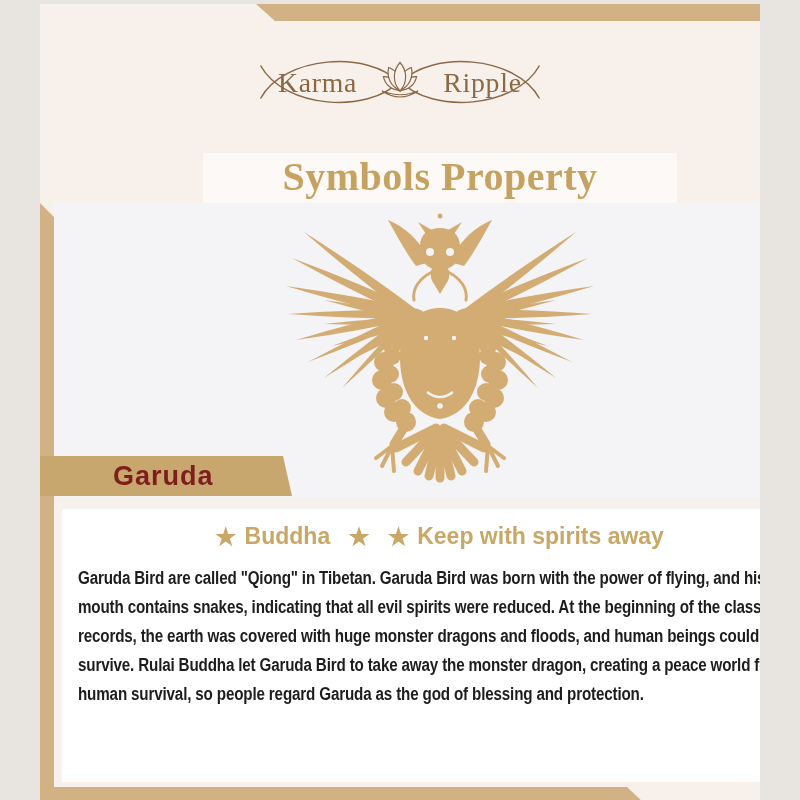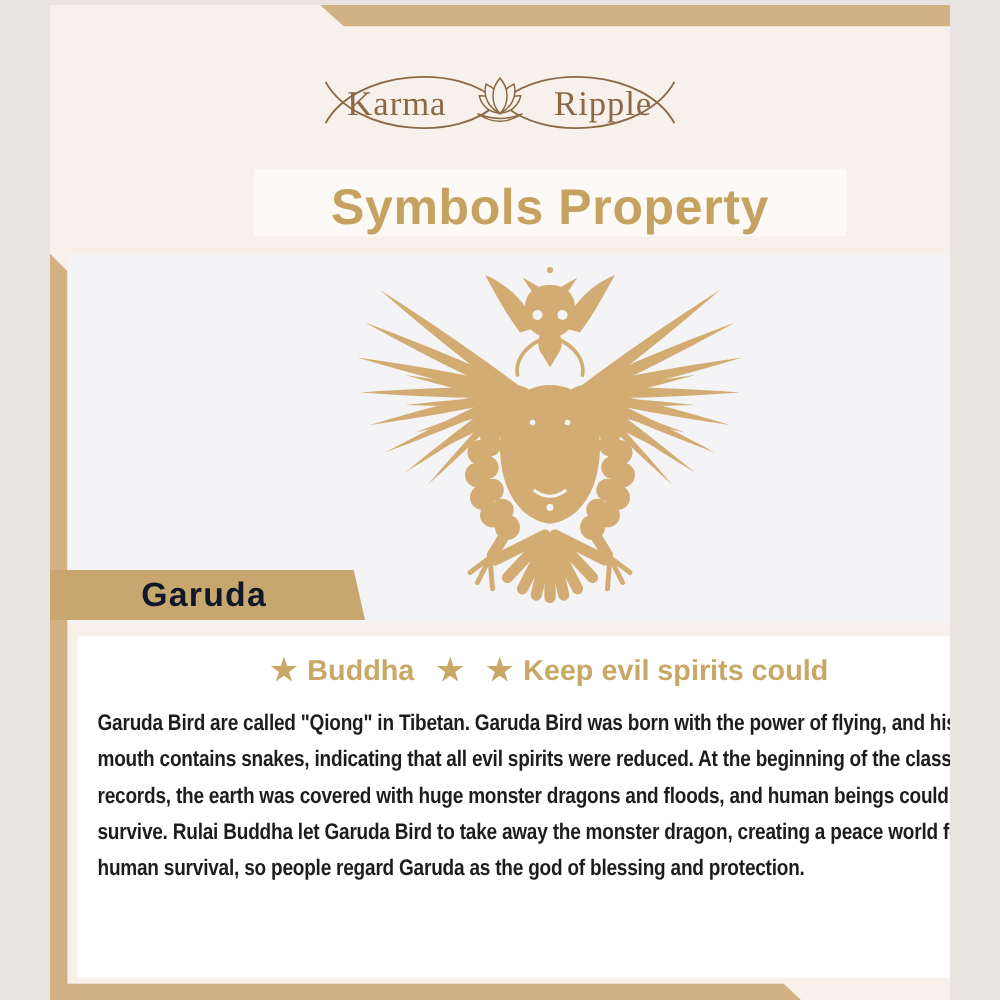"Symbols Property" .title-box { align-items: flex-end -> flex-start; font-family: none -> Liberation Serif, serif; top: 131px -> 149px }
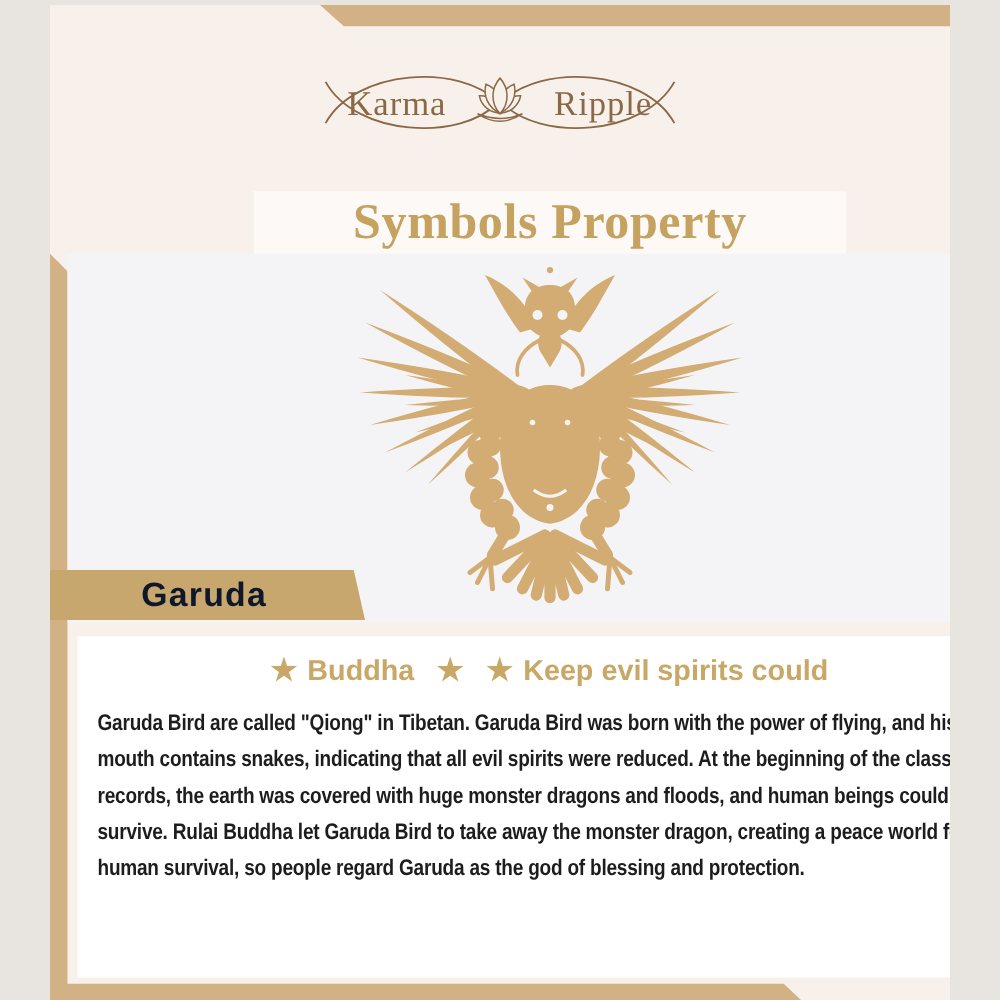"Garuda" .ribbon span { color: #0f172a -> #7f1d1d }
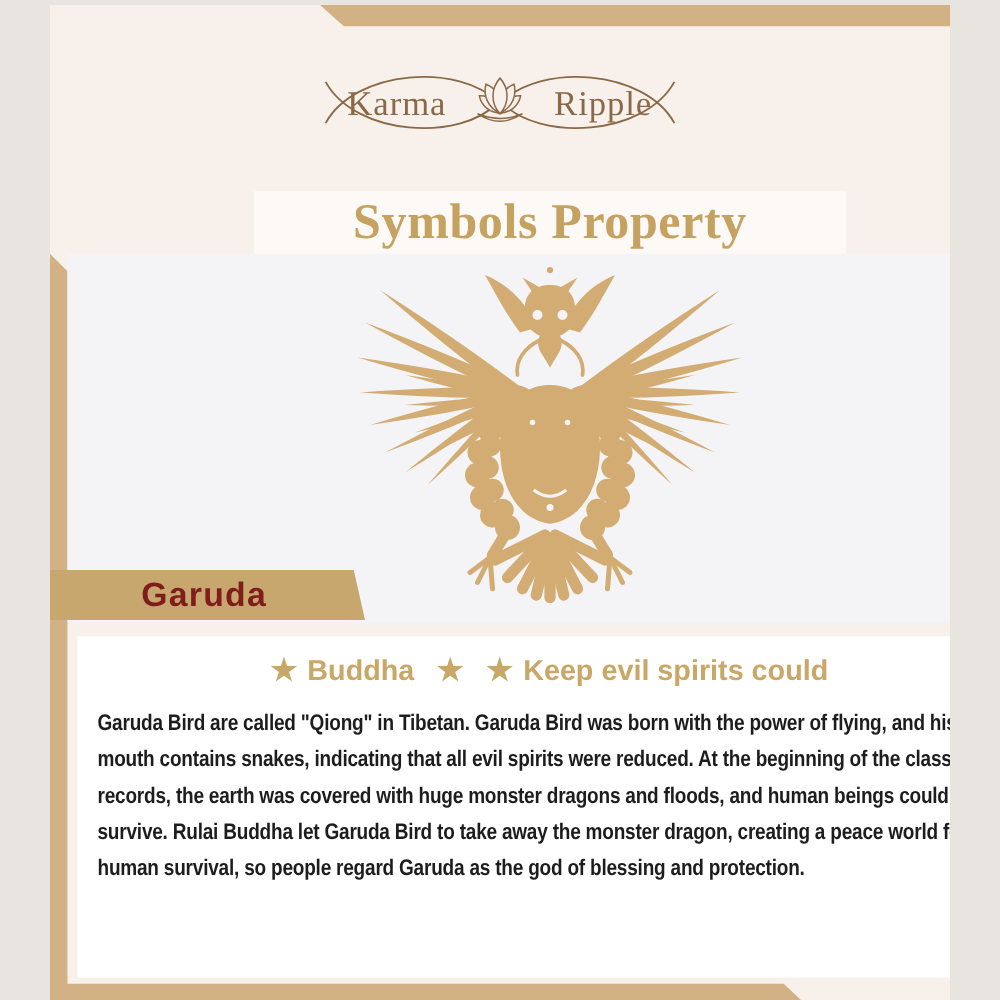"Keep evil spirits could" span { text: evil spirits could -> with spirits away }
